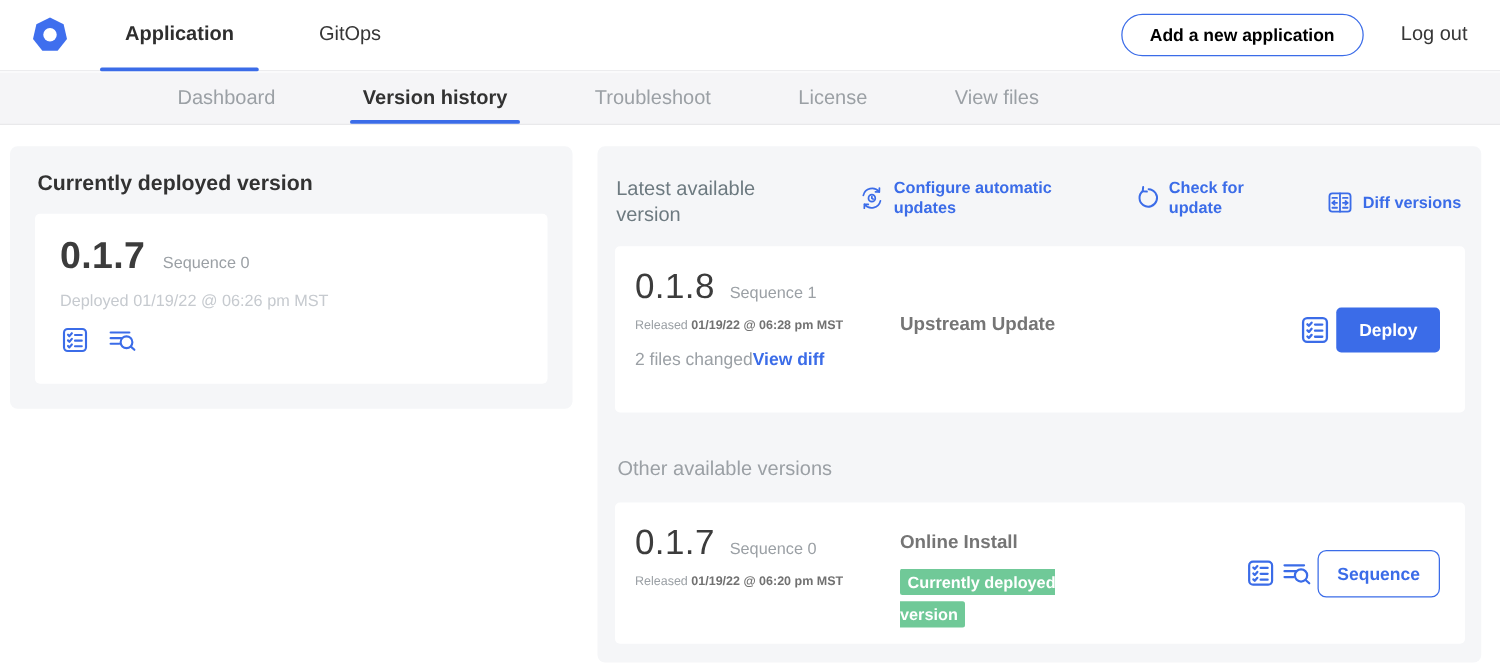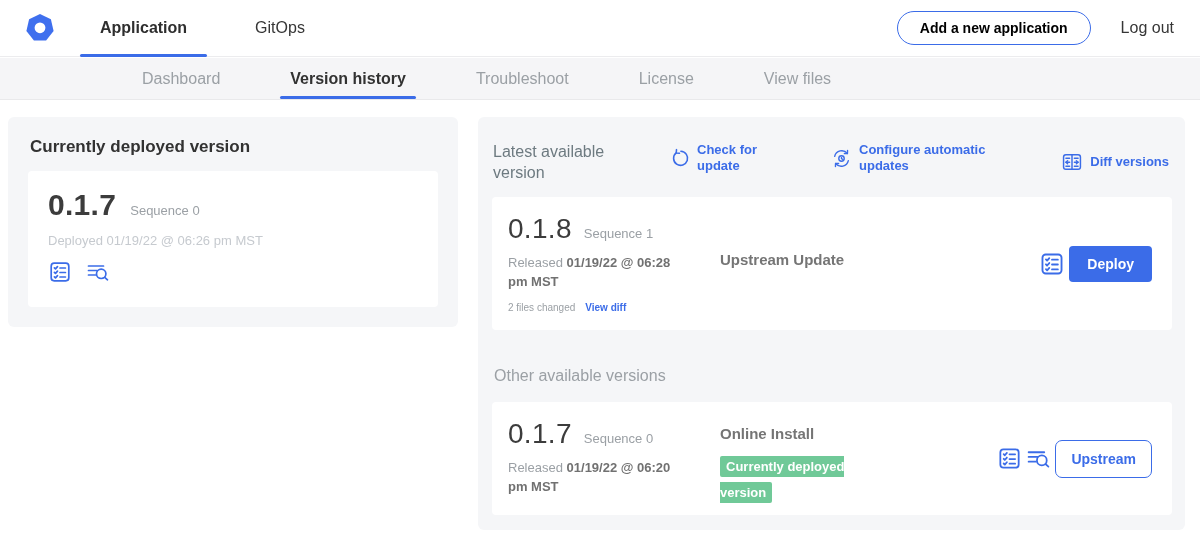"Check for update" div.action-link { order: before "Configure automatic updates" -> after "Configure automatic updates" }
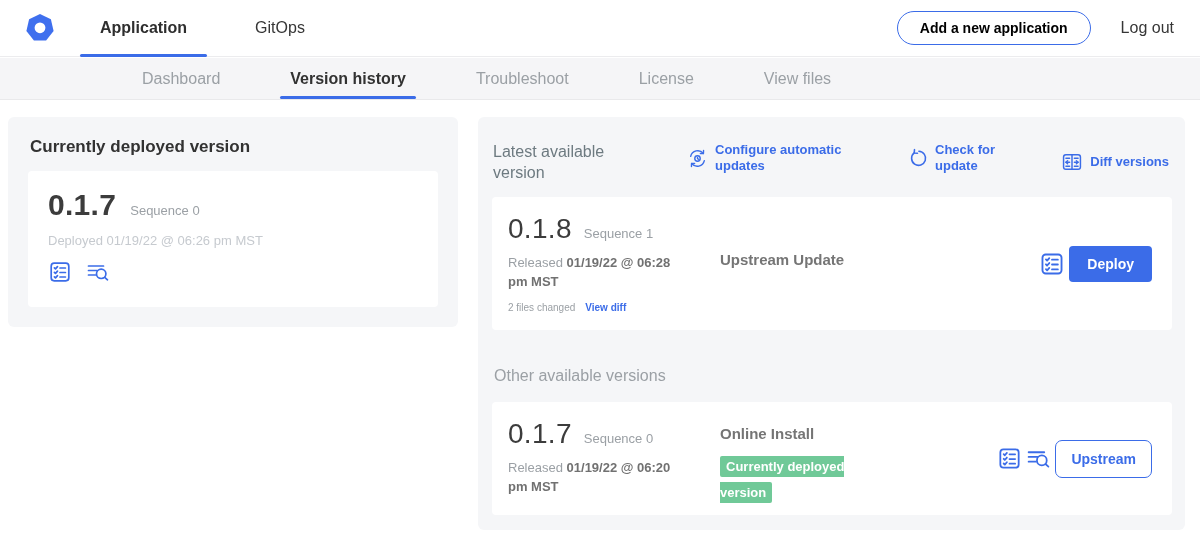"Released 01/19/22 @ 06:28 pm" .released-line { font-size: 13px -> 10px }
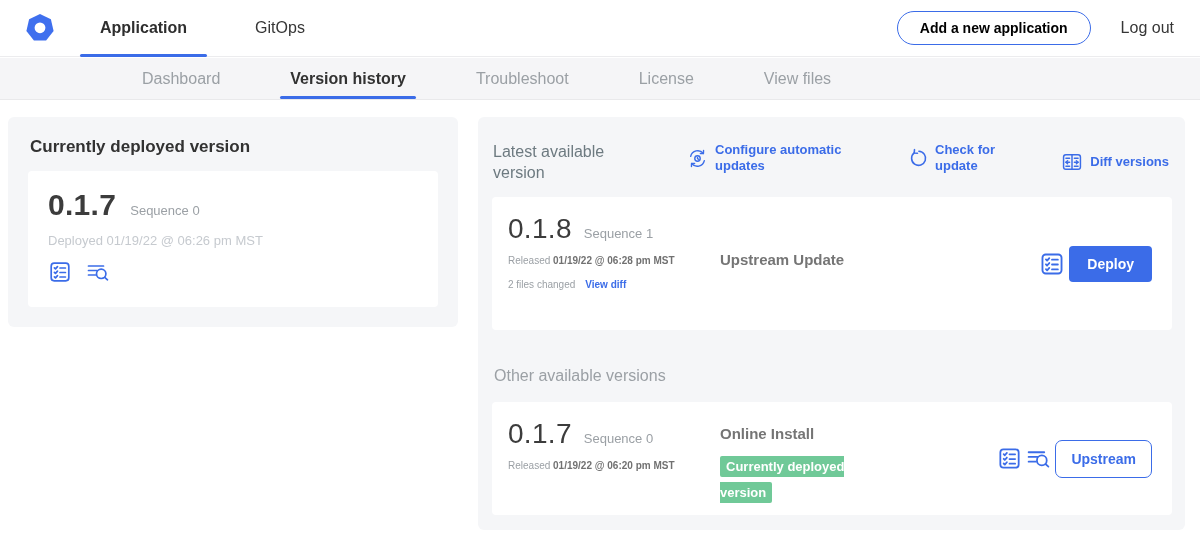"2 files changed" .files-line { font-size: 10px -> 14px; gap: 10px -> none }
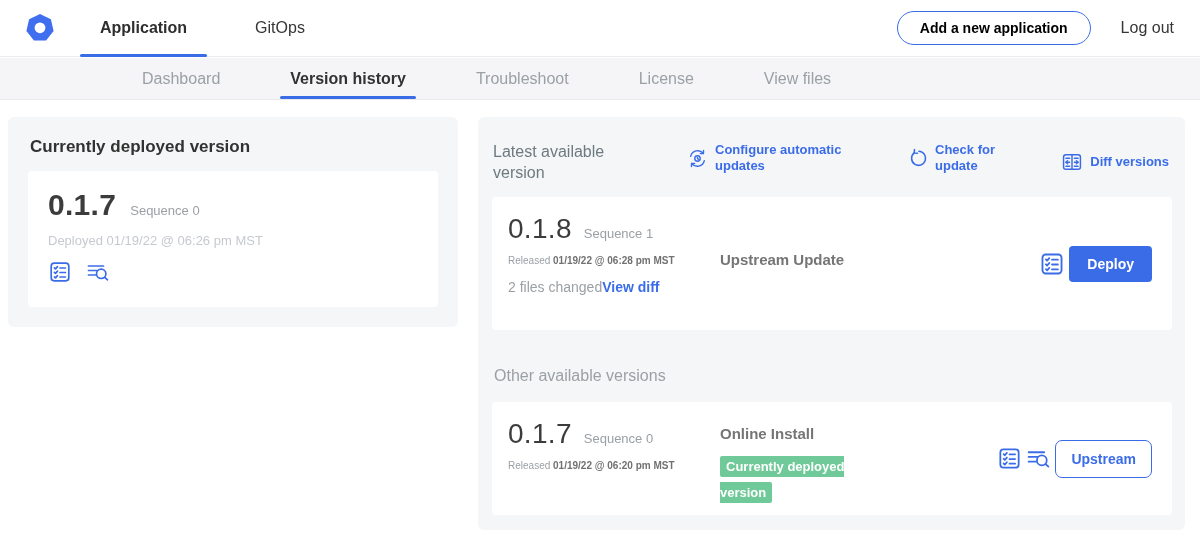"Upstream" button.redeploy-btn { text: Upstream -> Sequence }
